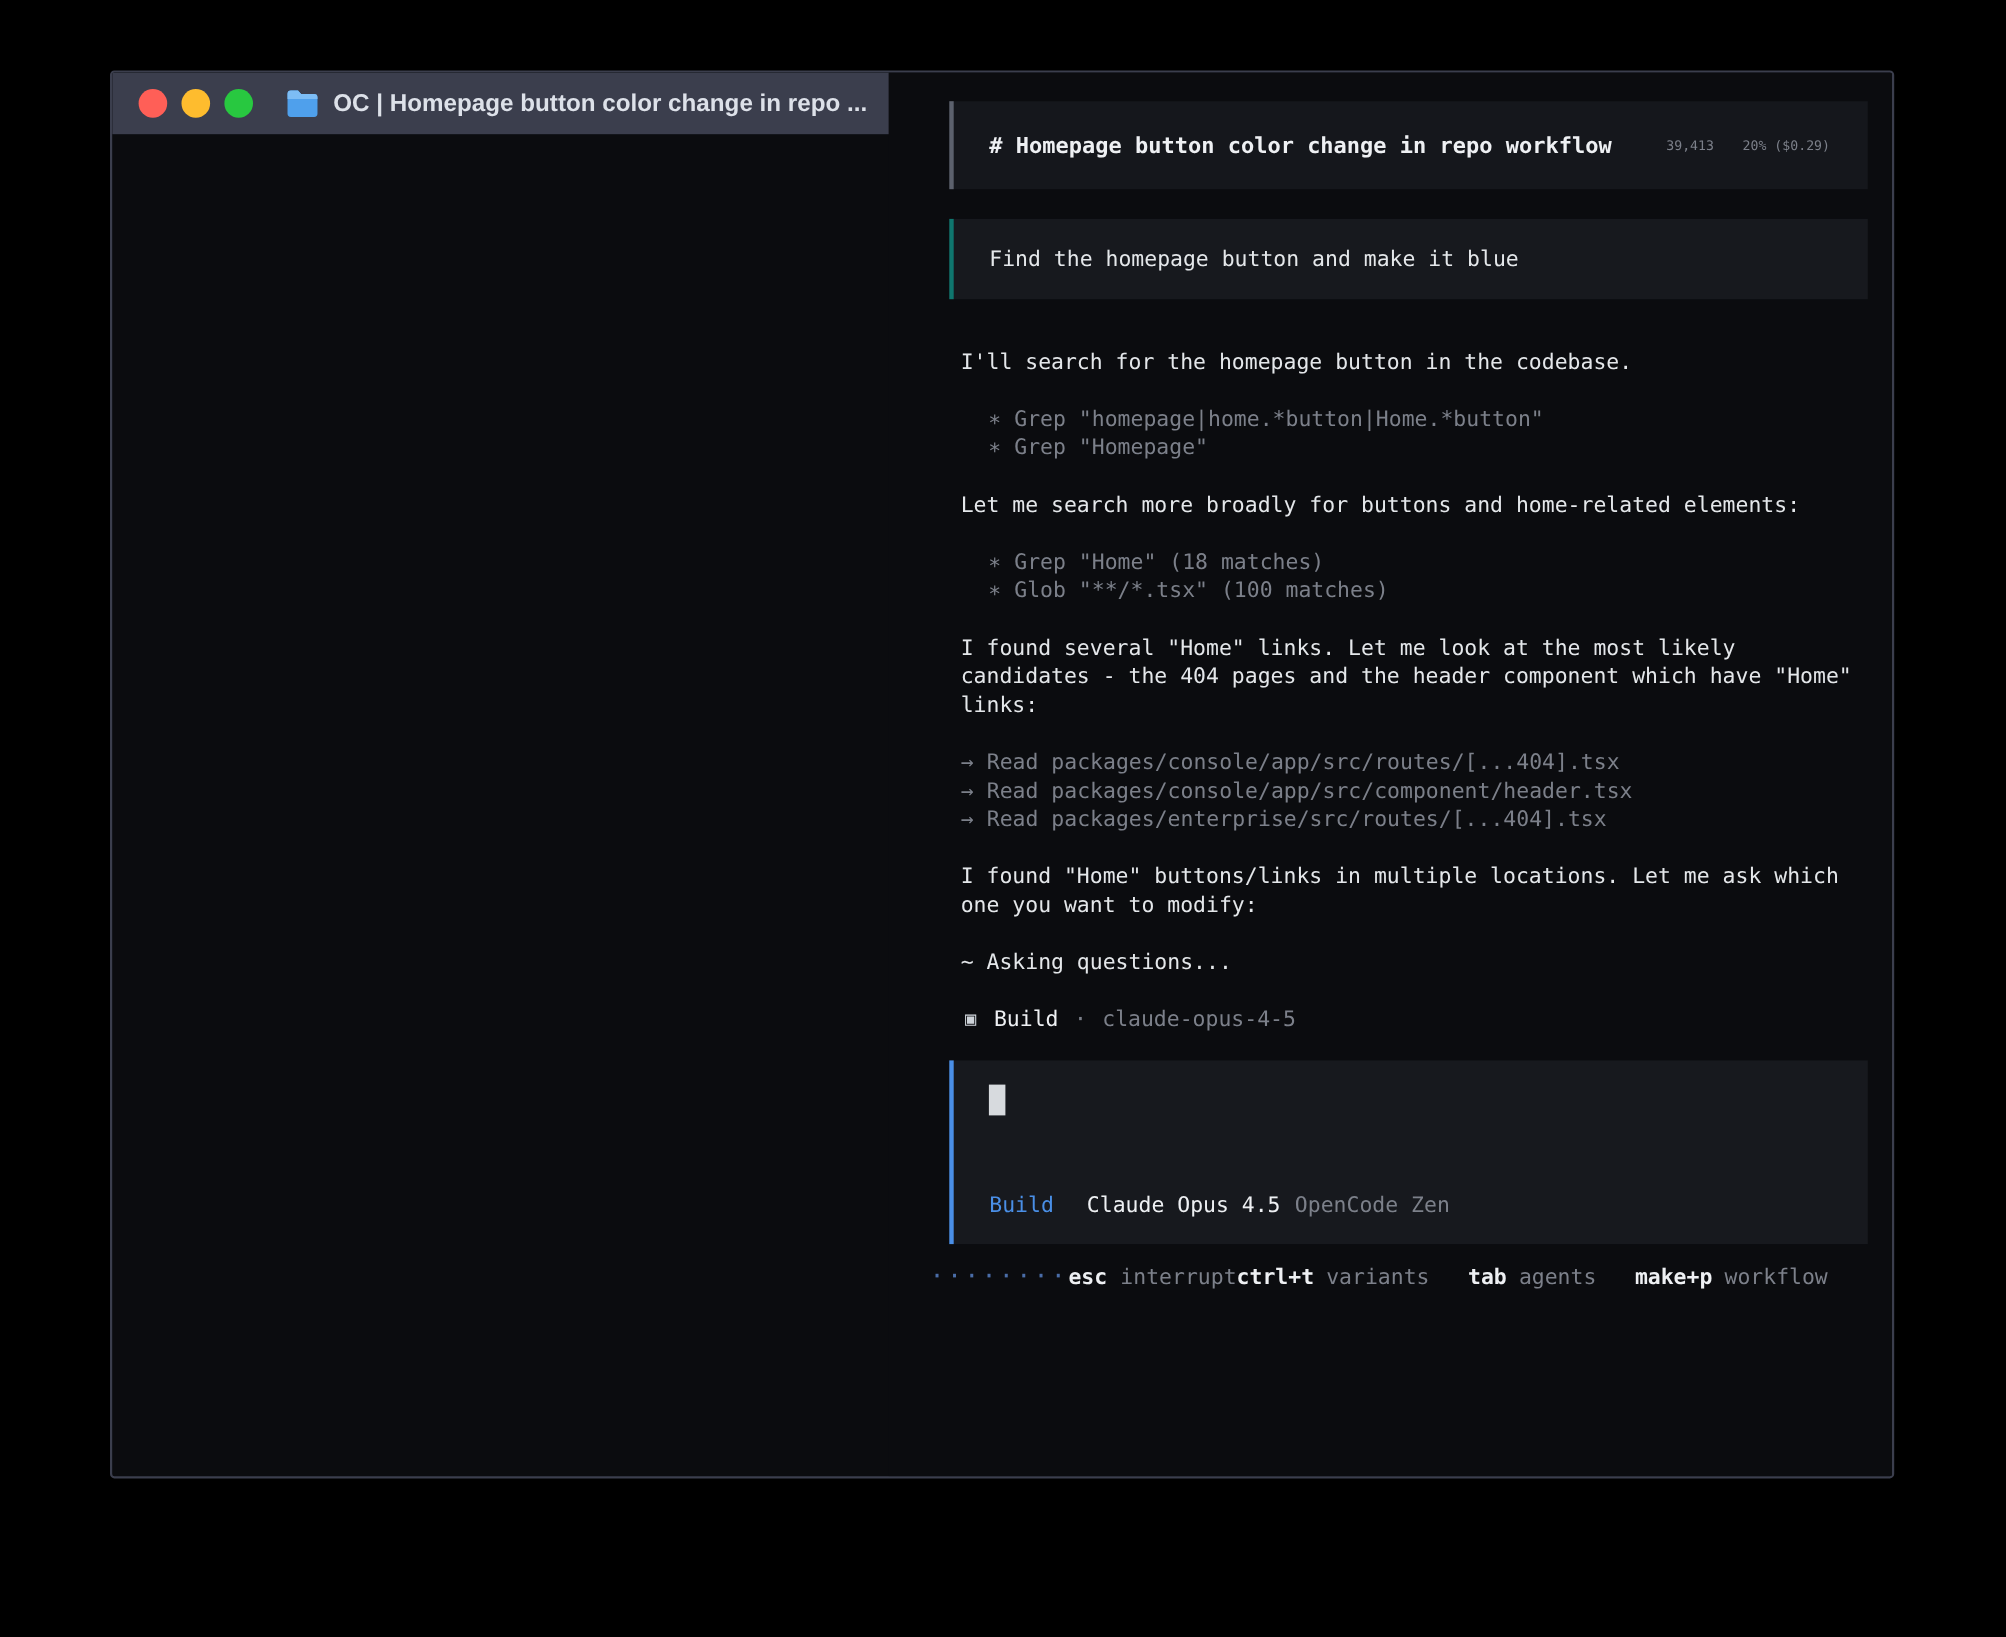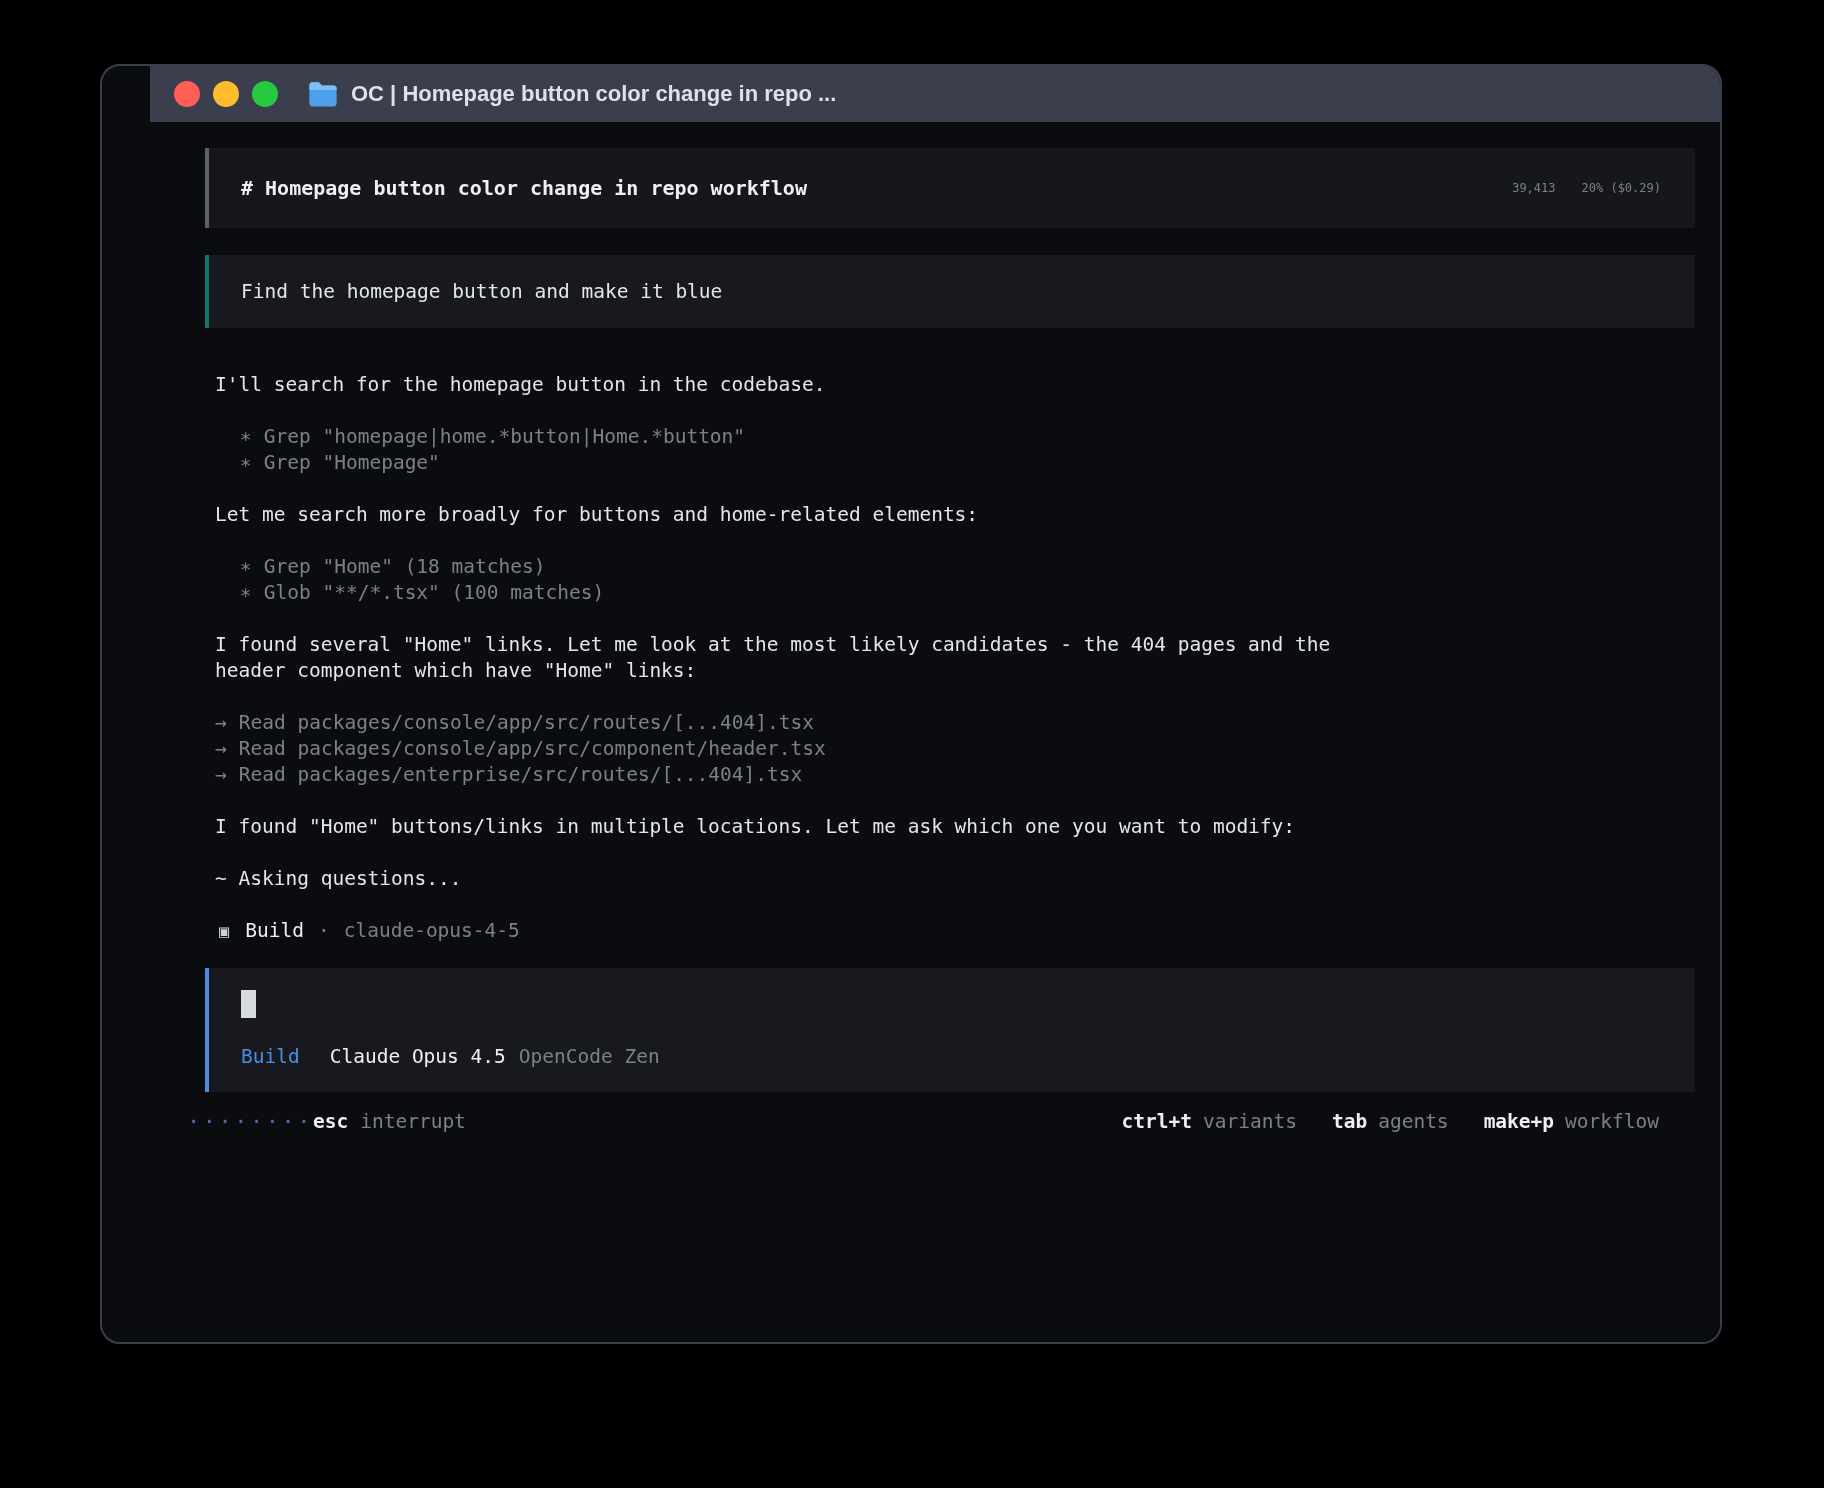"OC | Homepage button color" .window { border-radius: 20px -> 4px; flex-direction: column -> row; padding-left: 48px -> none }
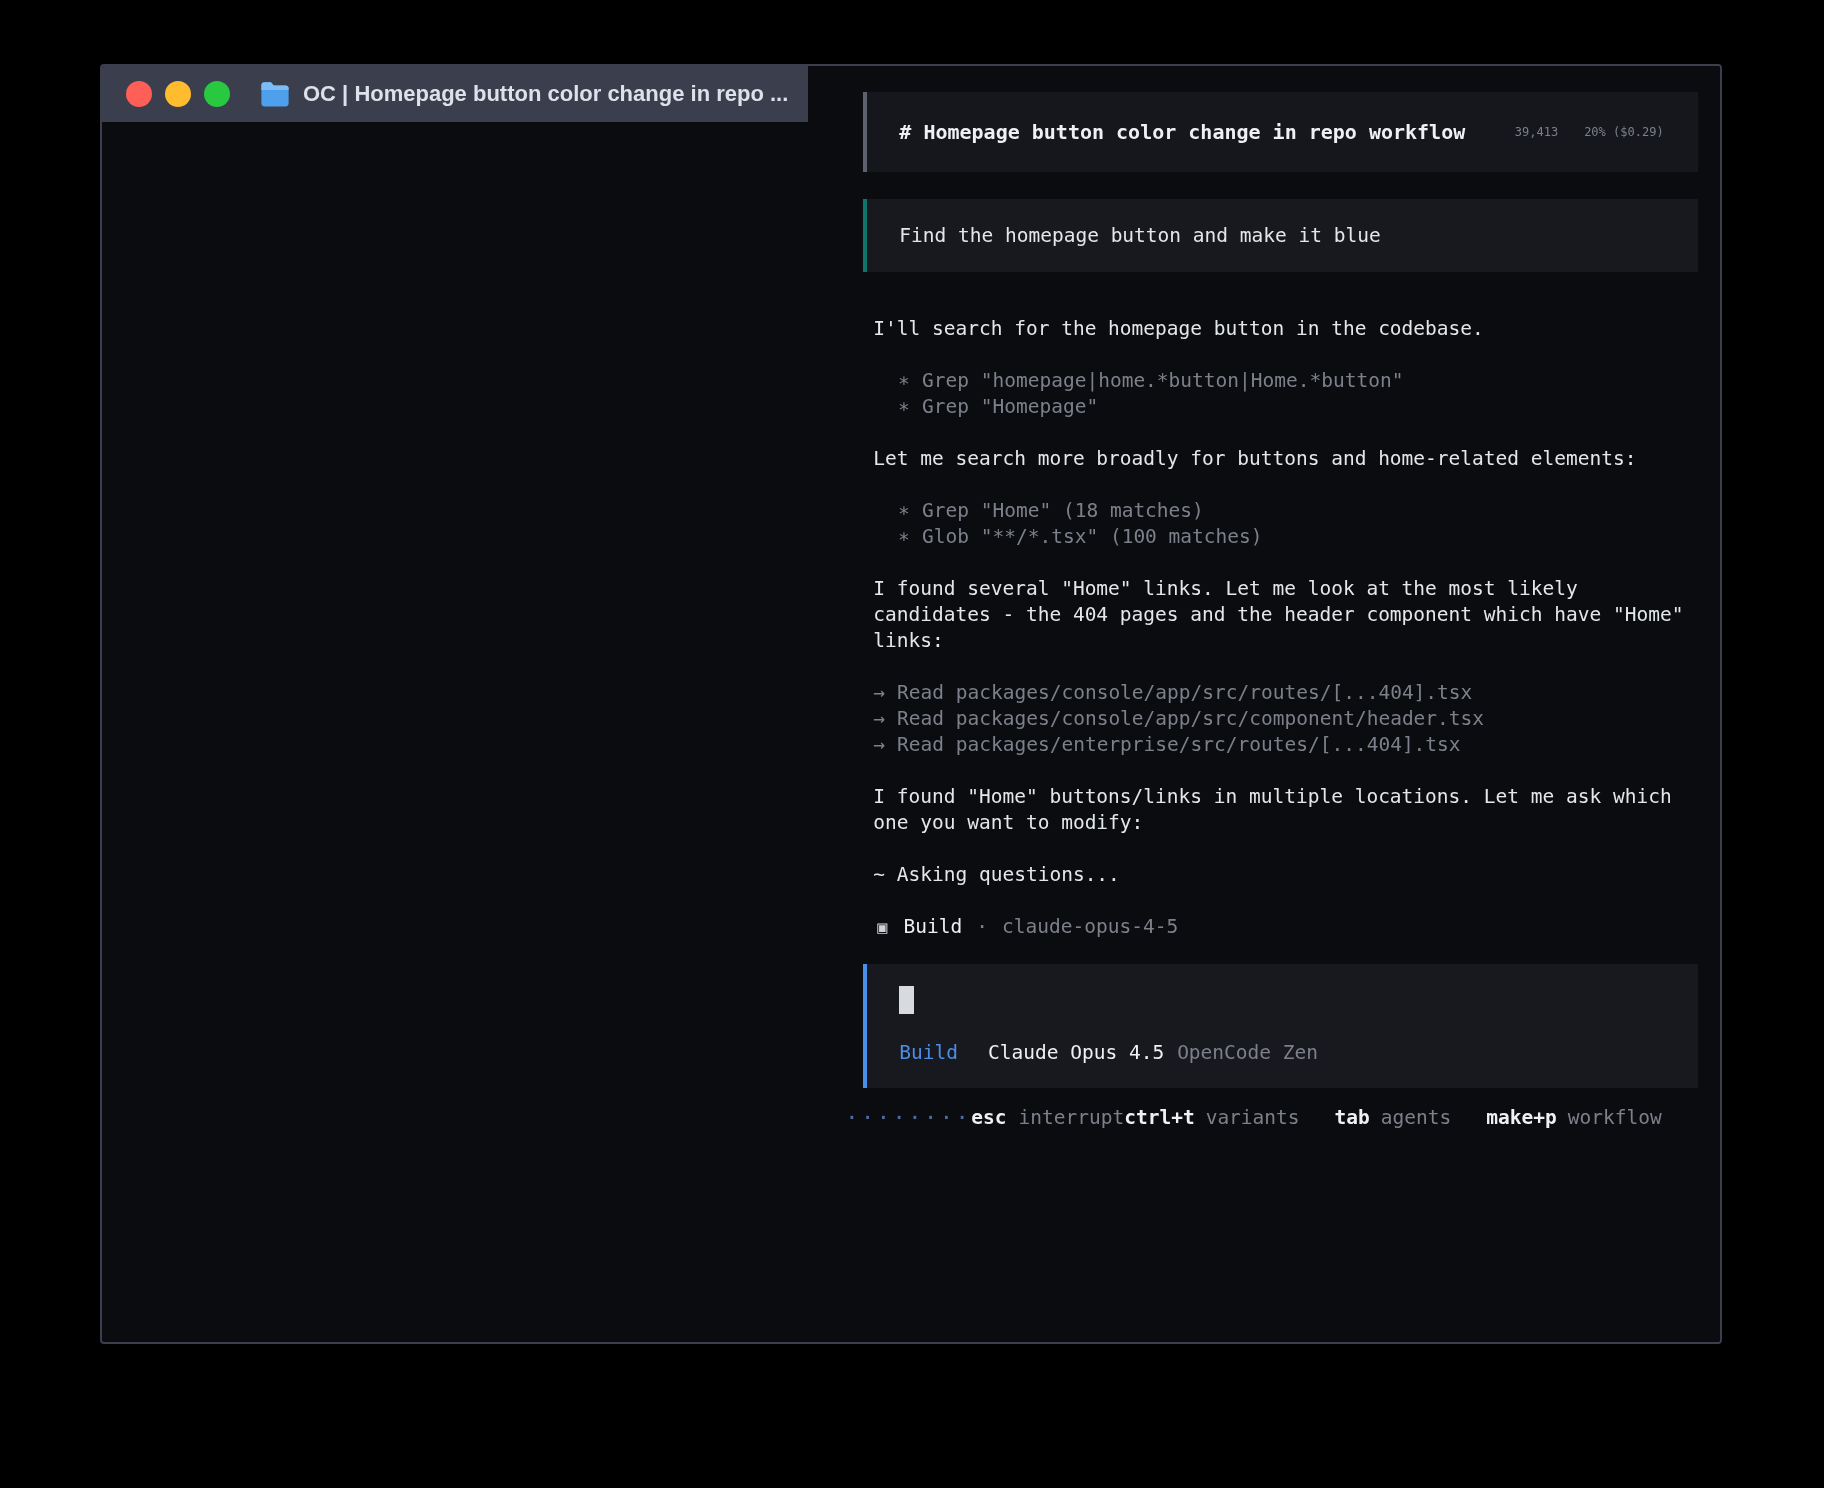"OpenCode Zen" .input-provider { margin-top: none -> 43px }
